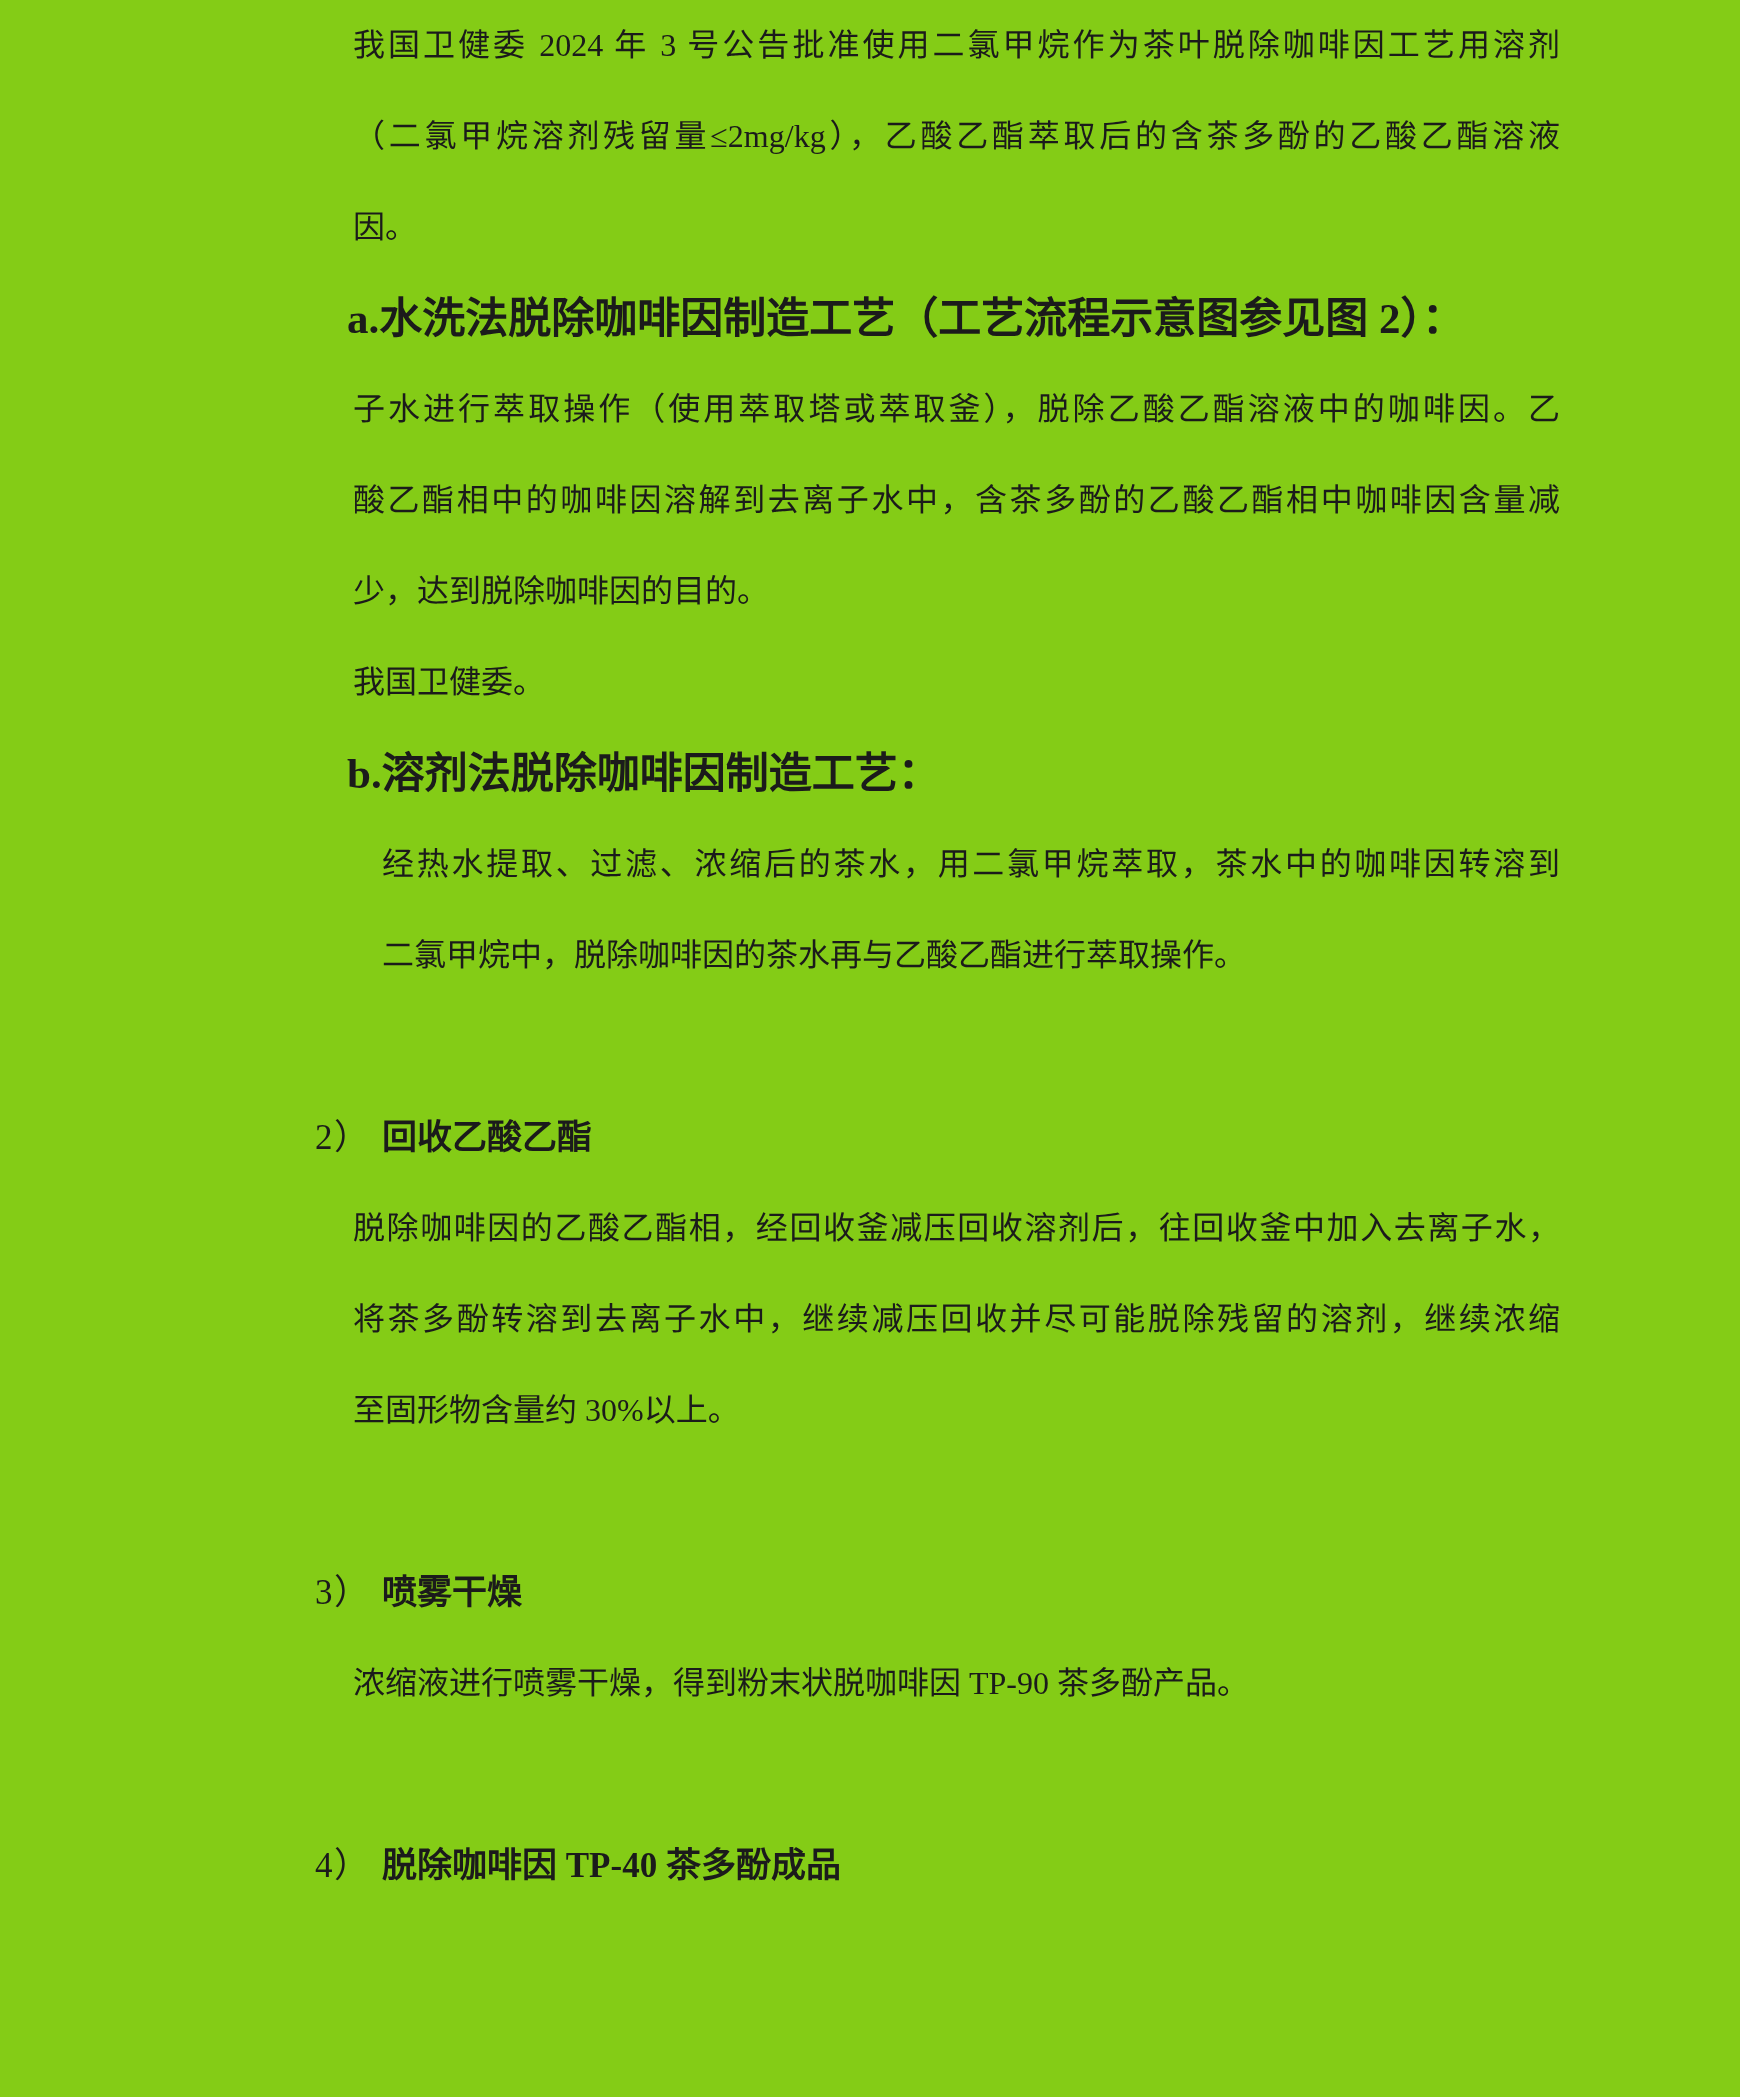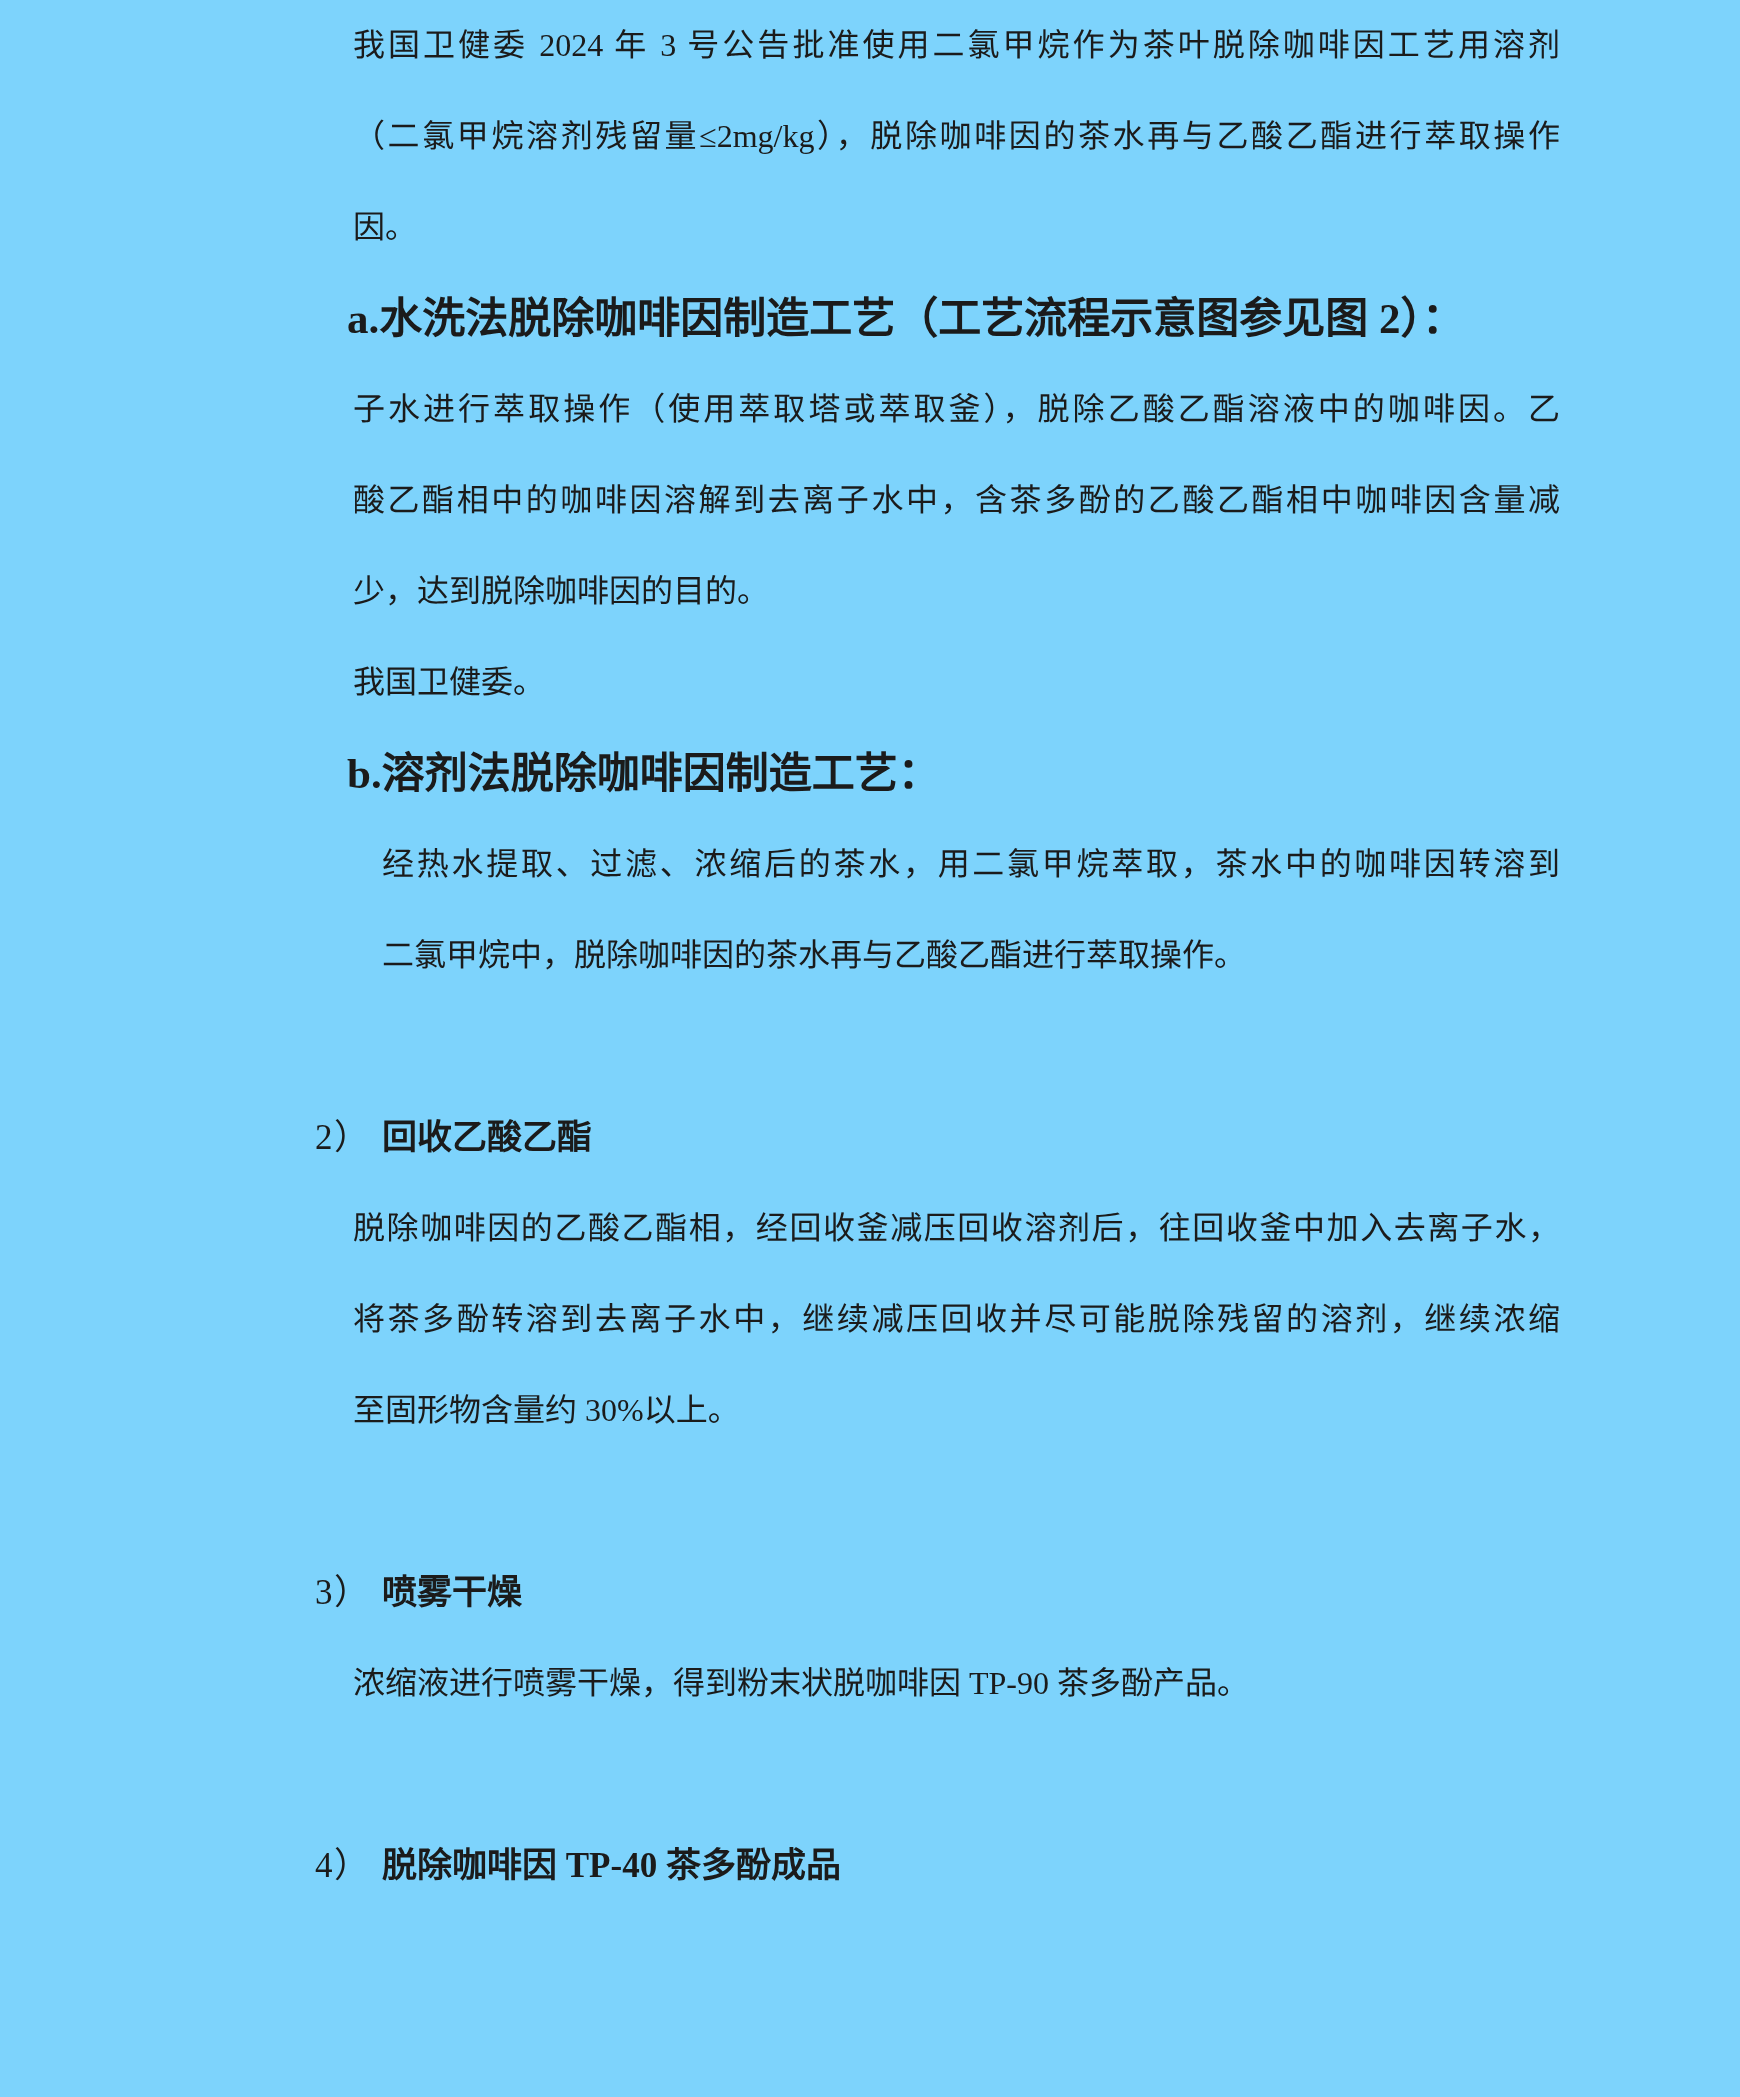"我国卫健委 2024 年 3 号公告批准使用二氯甲烷作为茶叶脱除咖啡因工艺用溶剂" .page { background: #7dd3fc -> #84cc16 }
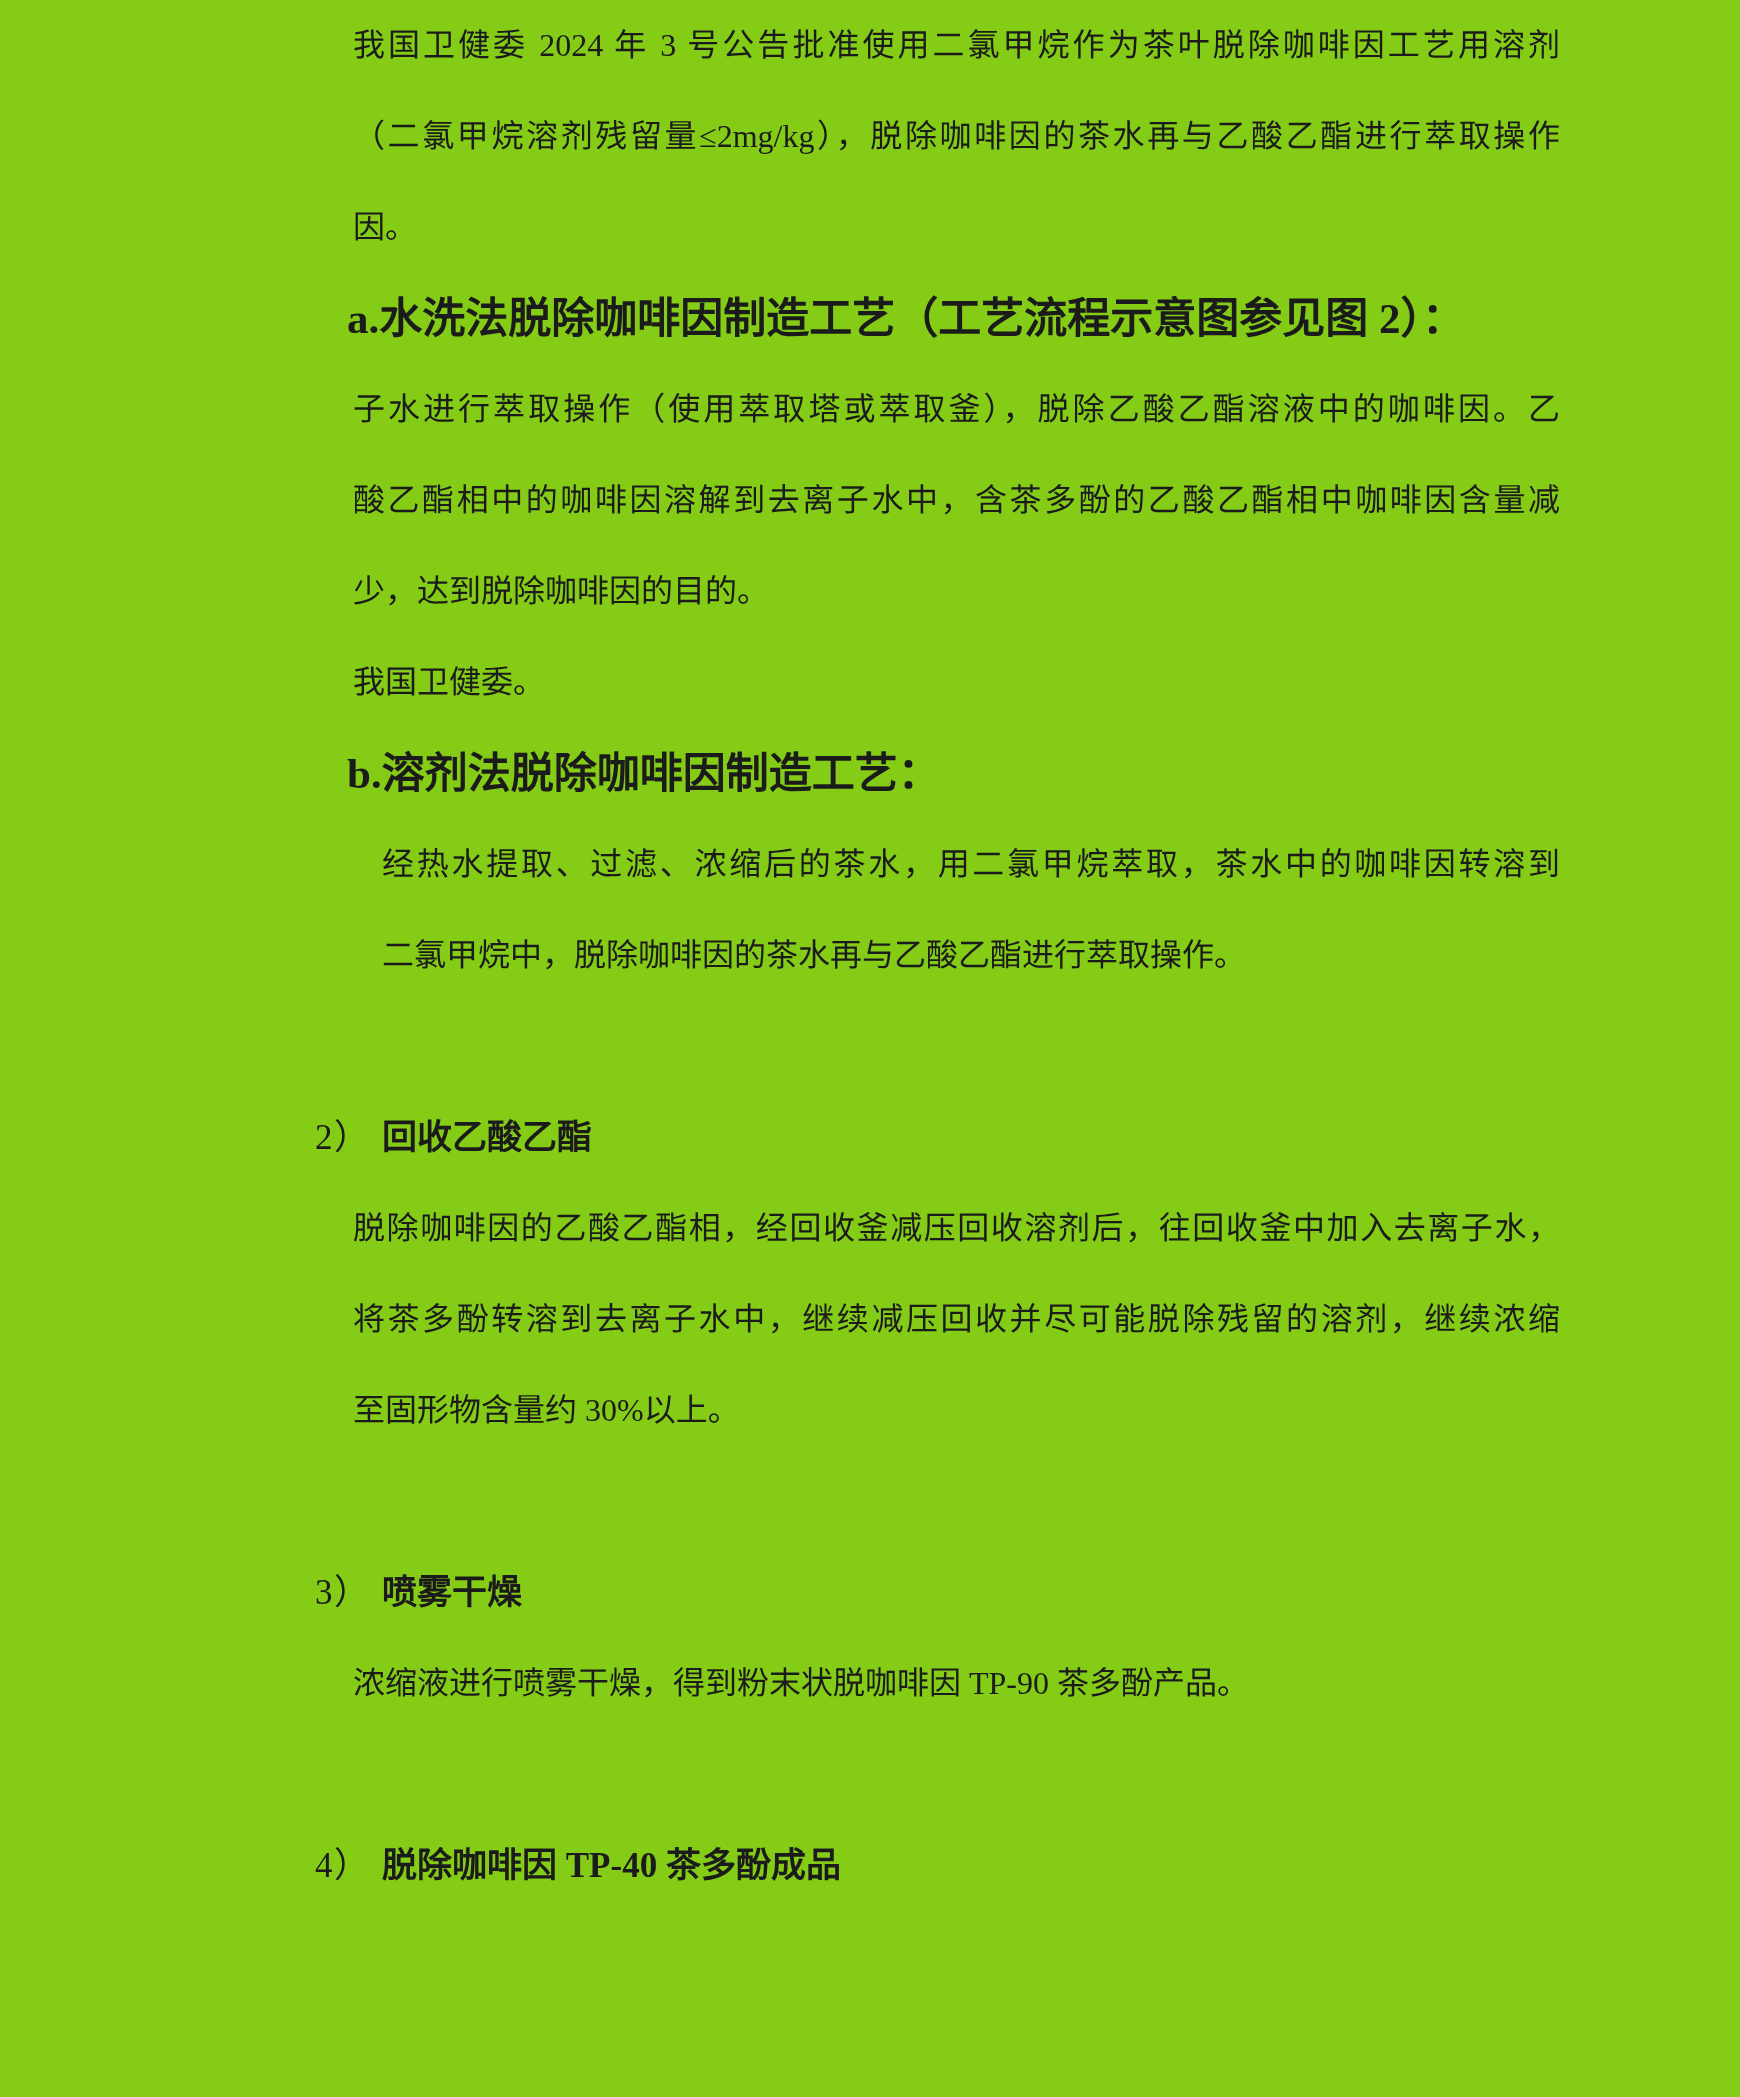"（二氯甲烷溶剂残留量≤2mg/kg），脱除咖啡因的茶水再与乙酸乙酯进行萃取操作" div.line { text: 脱除咖啡因的茶水再与乙酸乙酯进行萃取操作 -> 乙酸乙酯萃取后的含茶多酚的乙酸乙酯溶液 }
